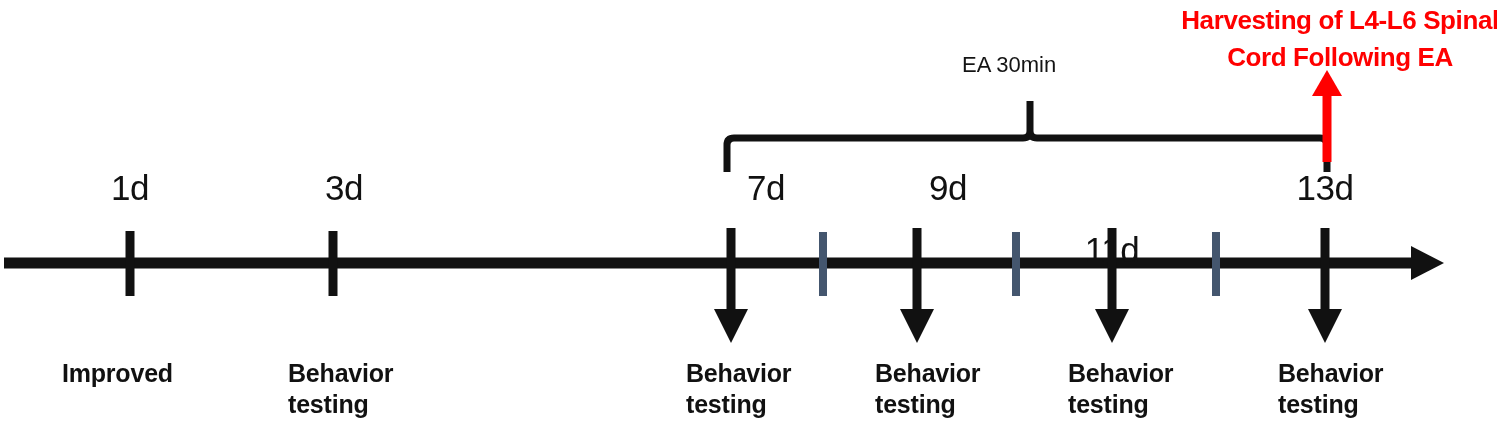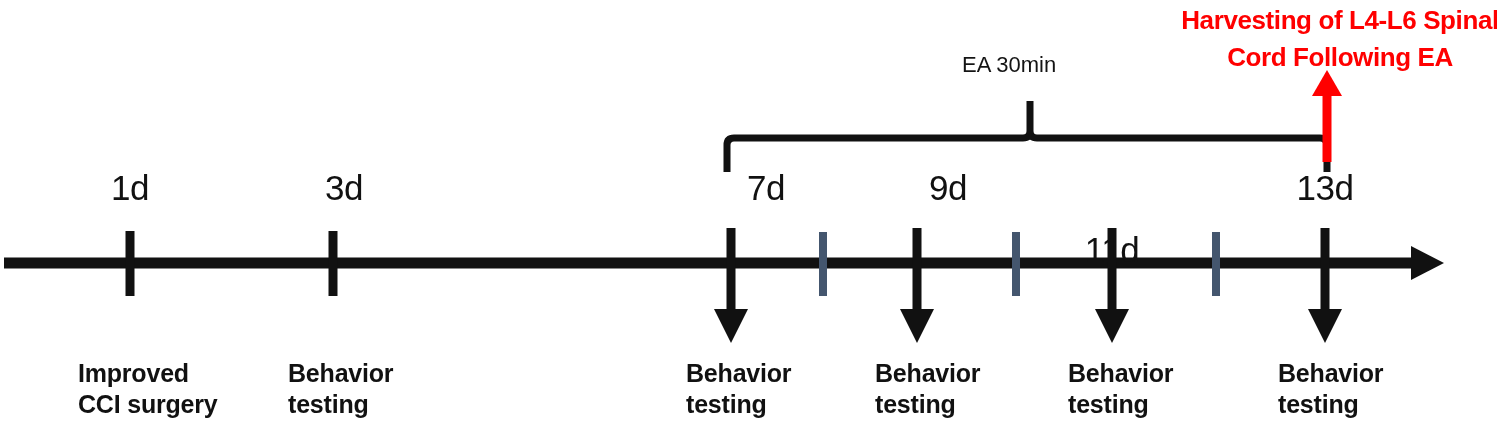"Improved" div.event-label { left: 78px -> 62px }
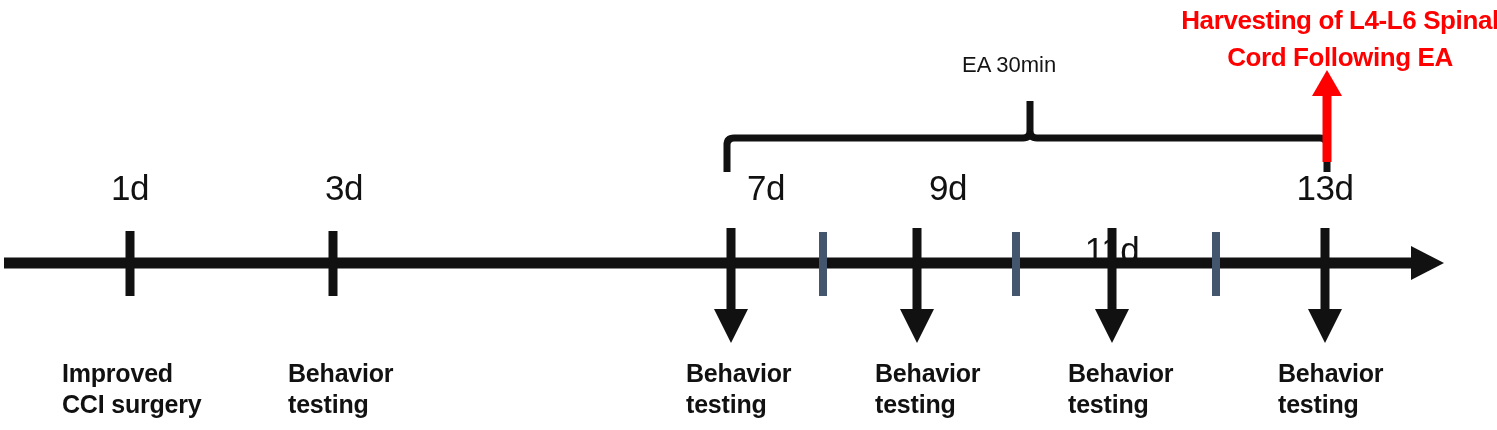"CCI surgery" div { html: <div>CCI surgery</div> -> none }
